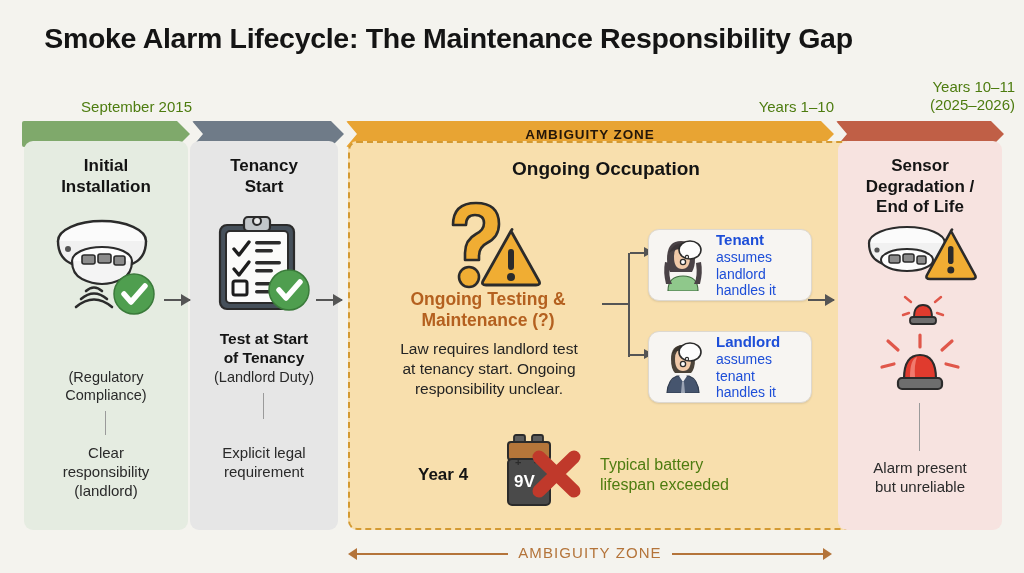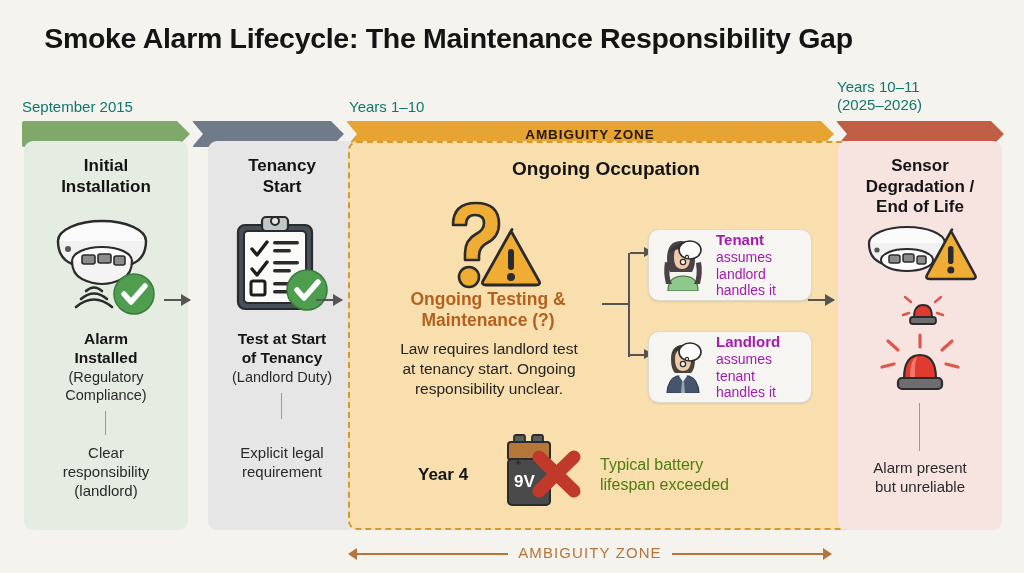"Years 10–11" .period { color: #0f766e -> #4d7c0f; text-align: left -> right }
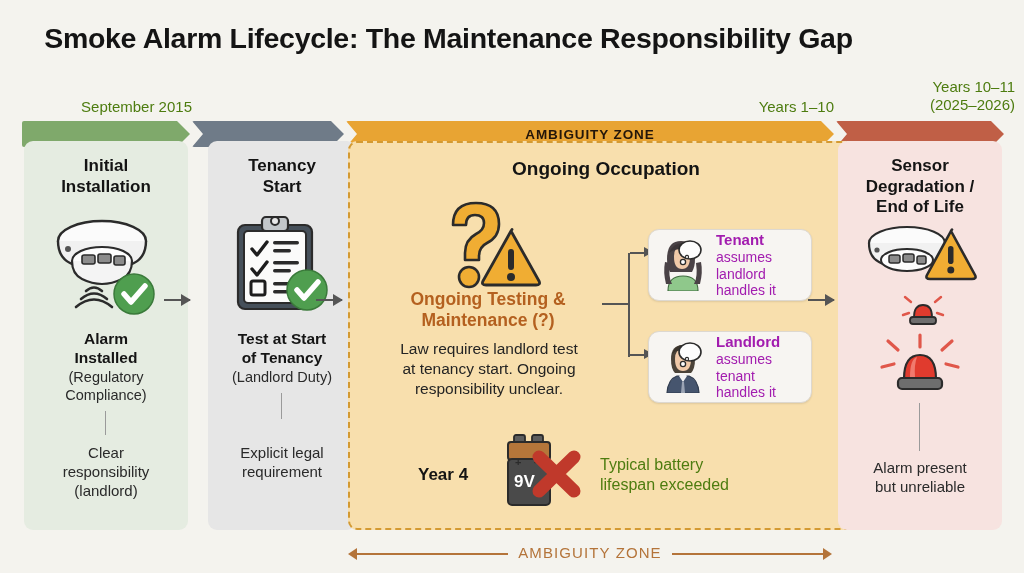"Tenancy" #panel-1 { left: 208px -> 190px }
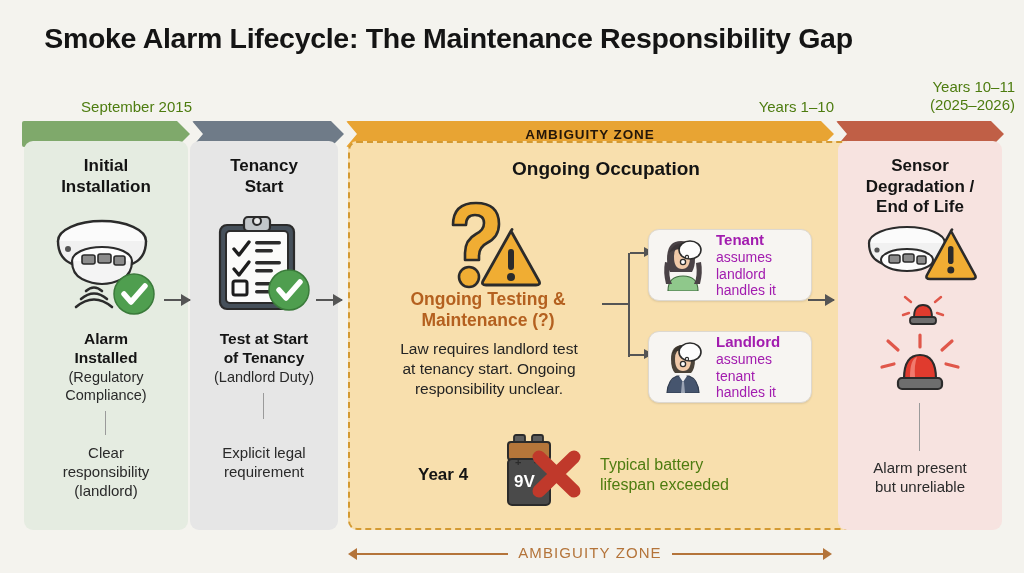"Tenant" .thoughtcard .txt { color: #a21caf -> #1d4ed8 }
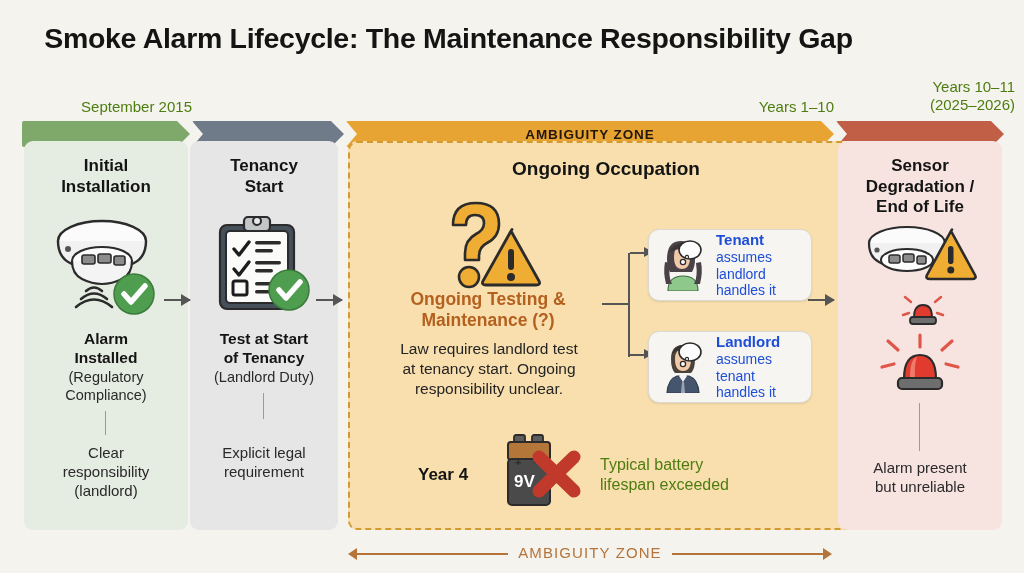"Alarm" div.stage-head { html: <div>Alarm<br>Installed</div> -> none }
